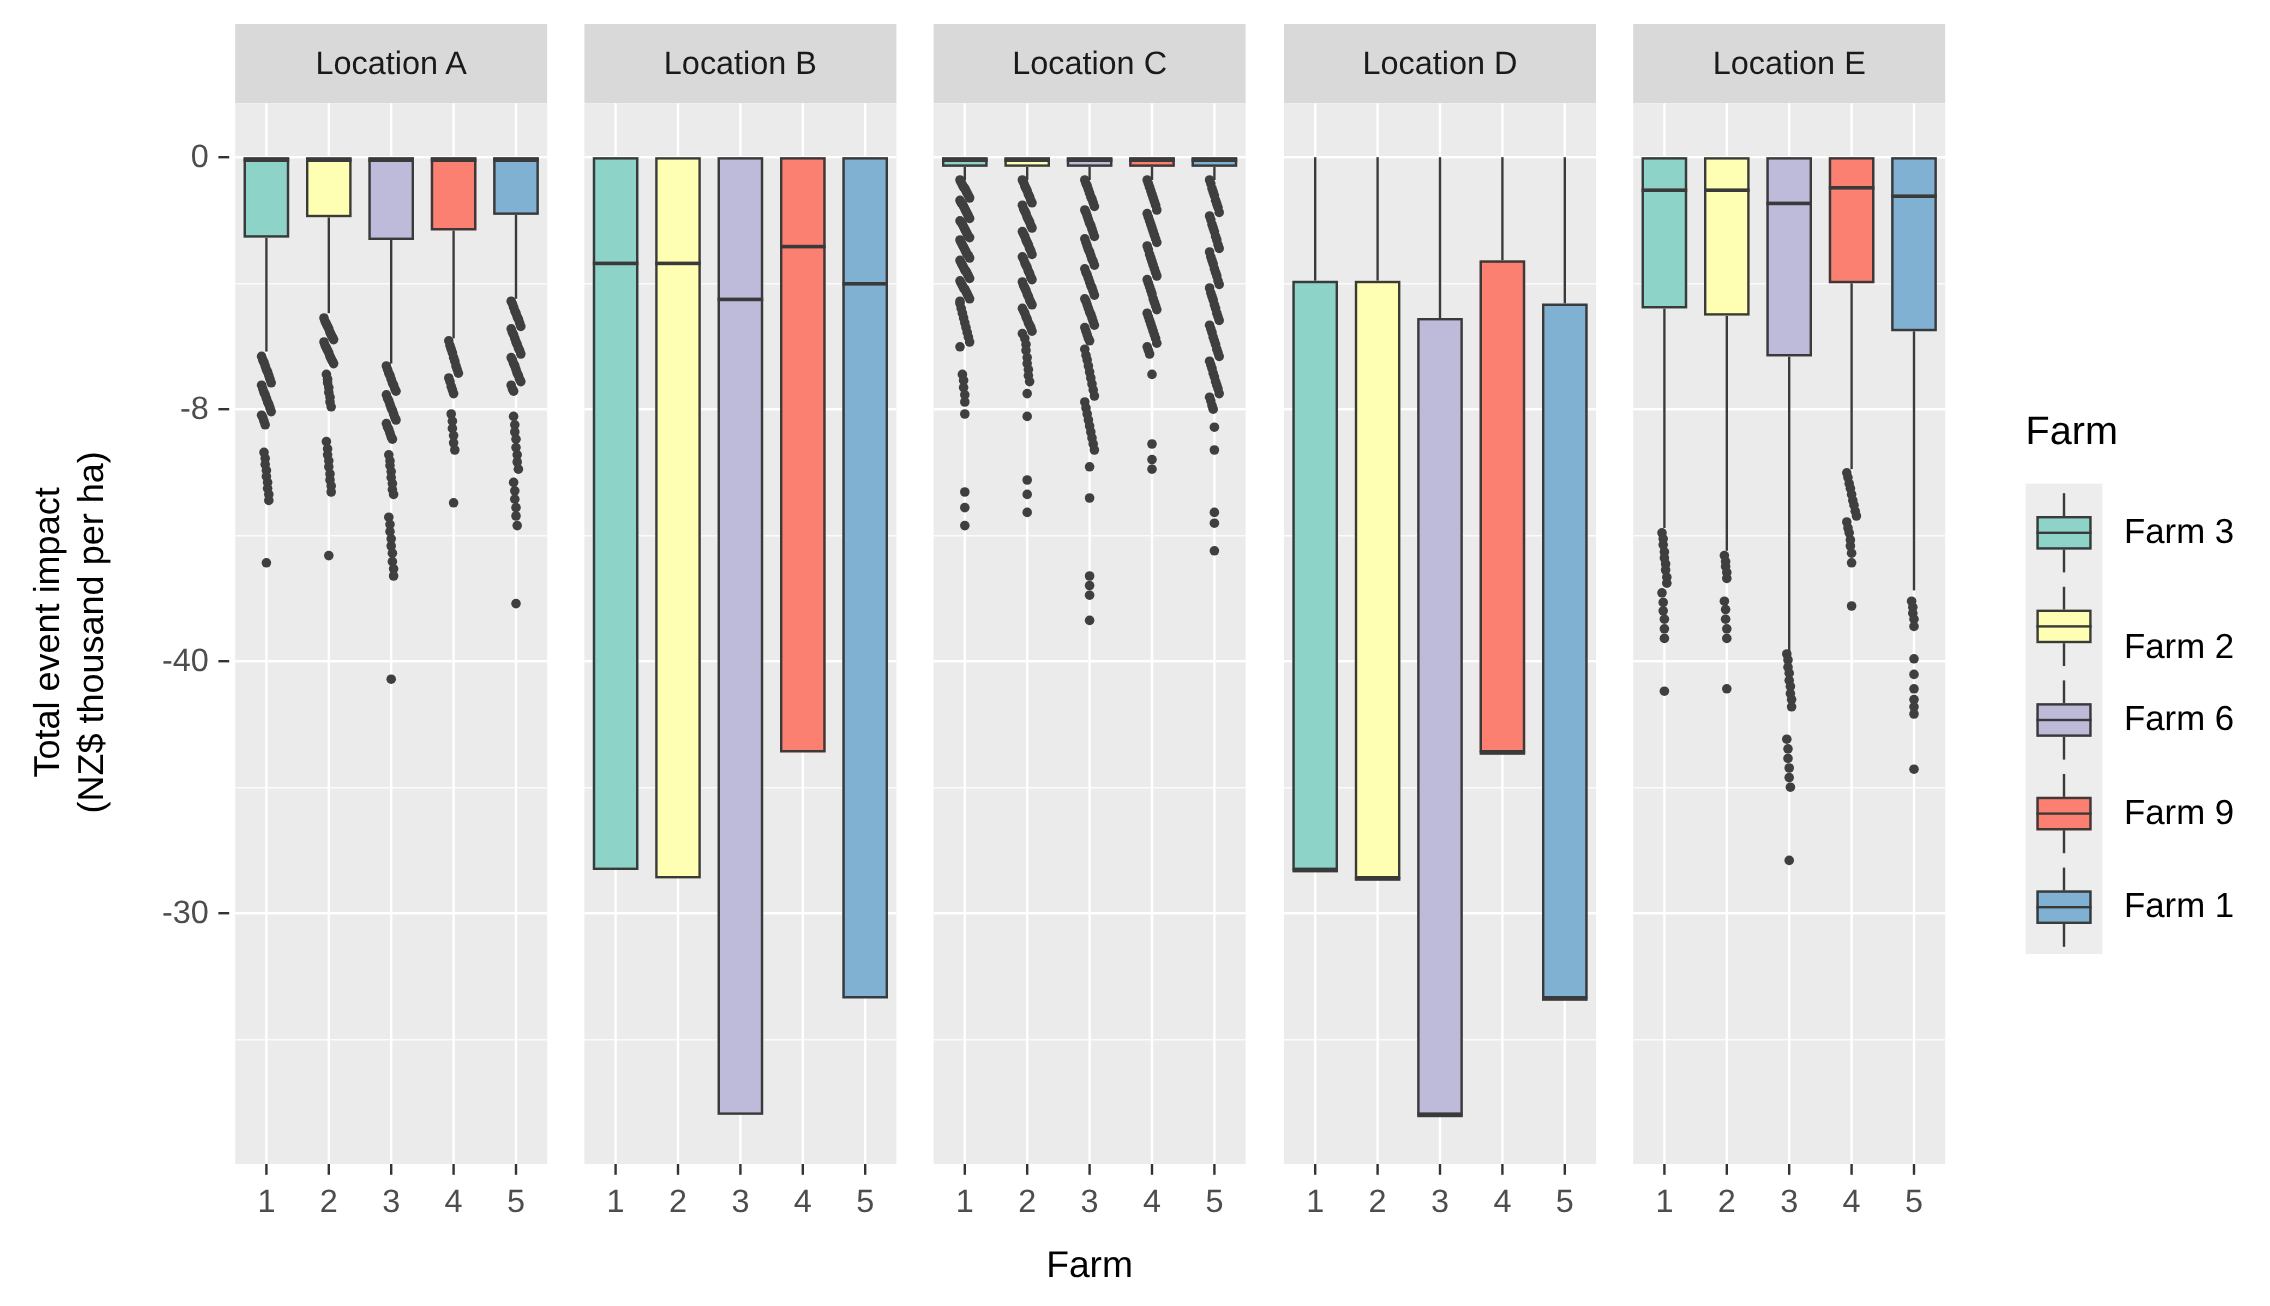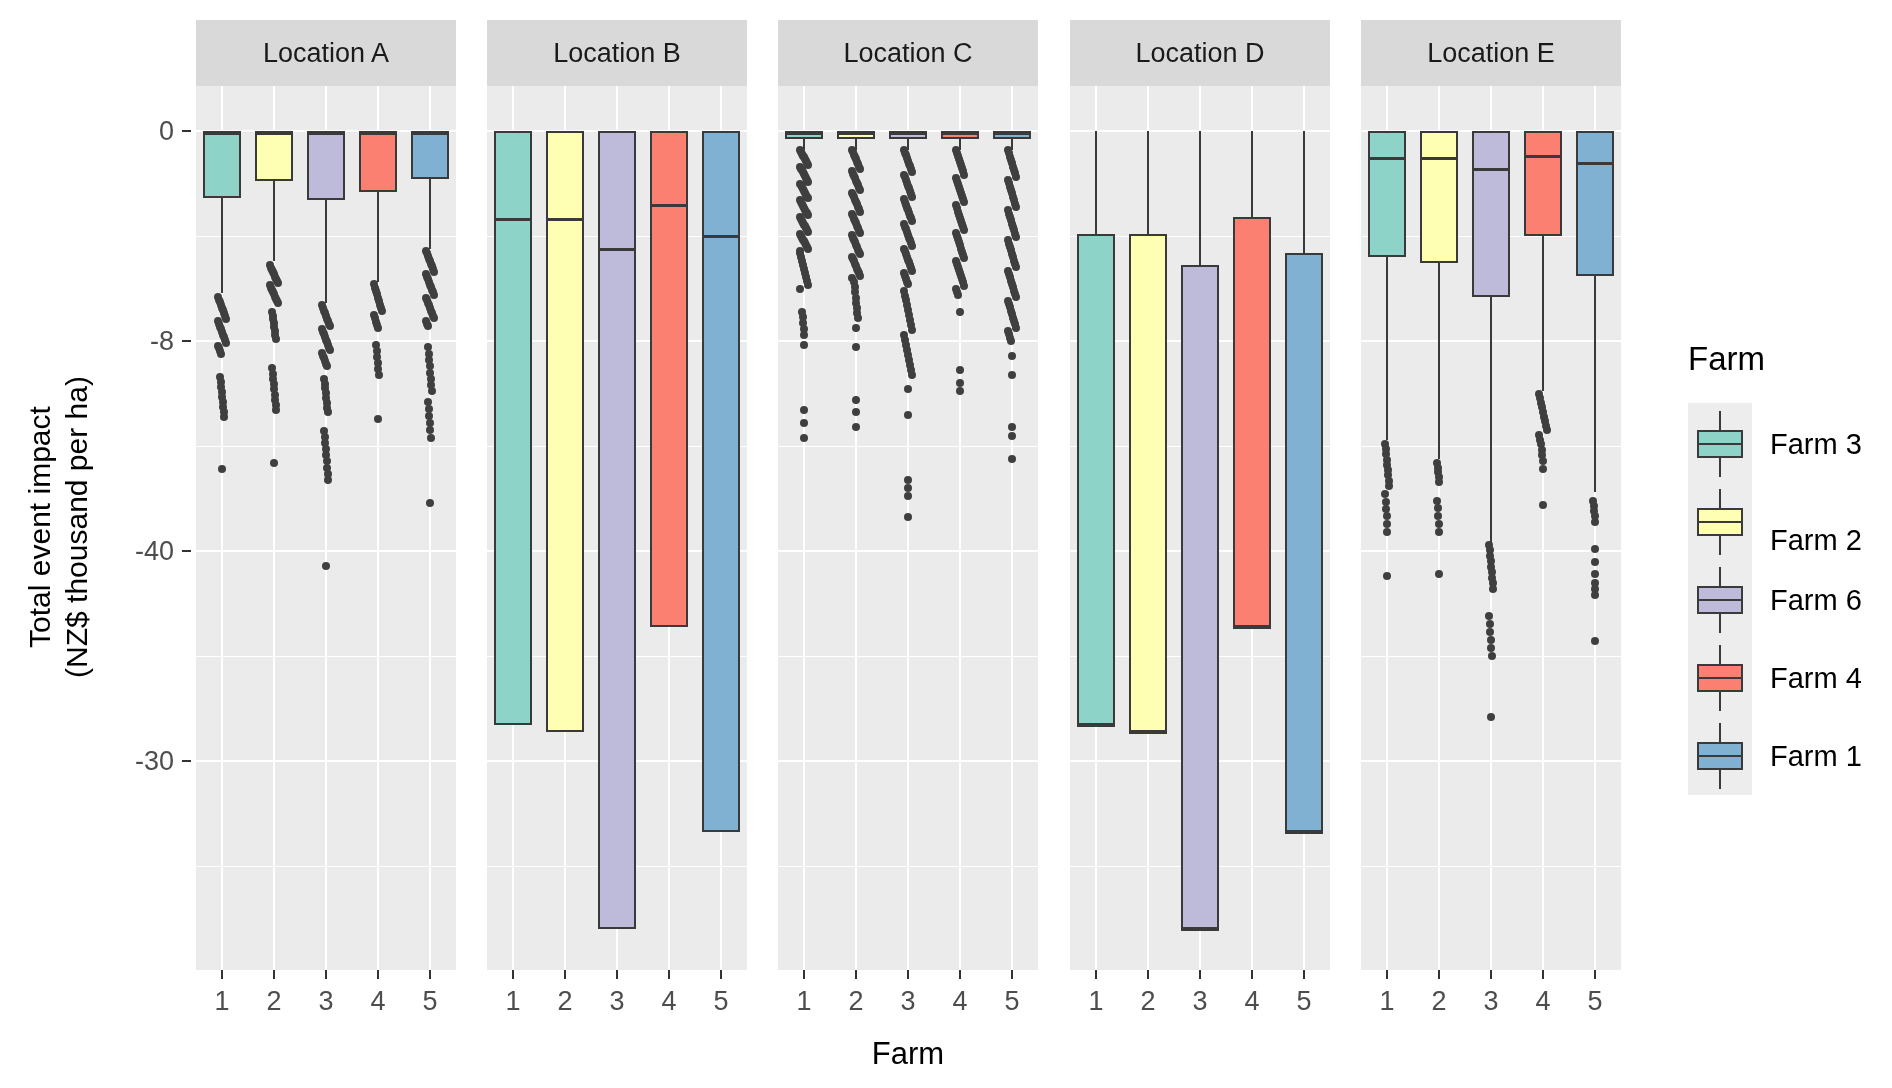"Farm 4" div.legend-label { text: 4 -> 9 }
